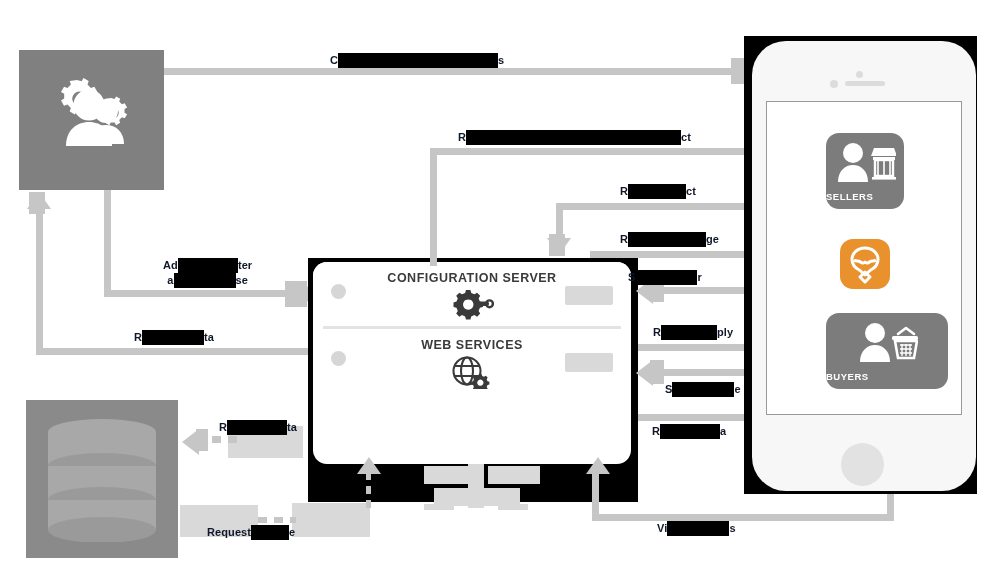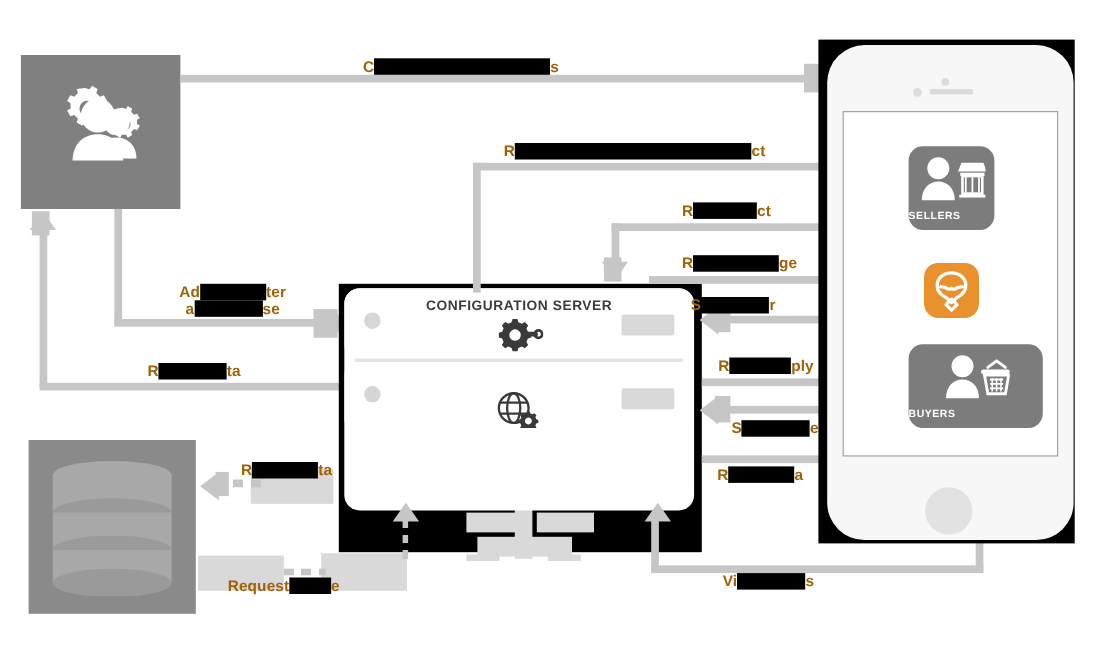"C s" .lbl { color: #a16207 -> #0f172a; font-size: 14px -> 11px }
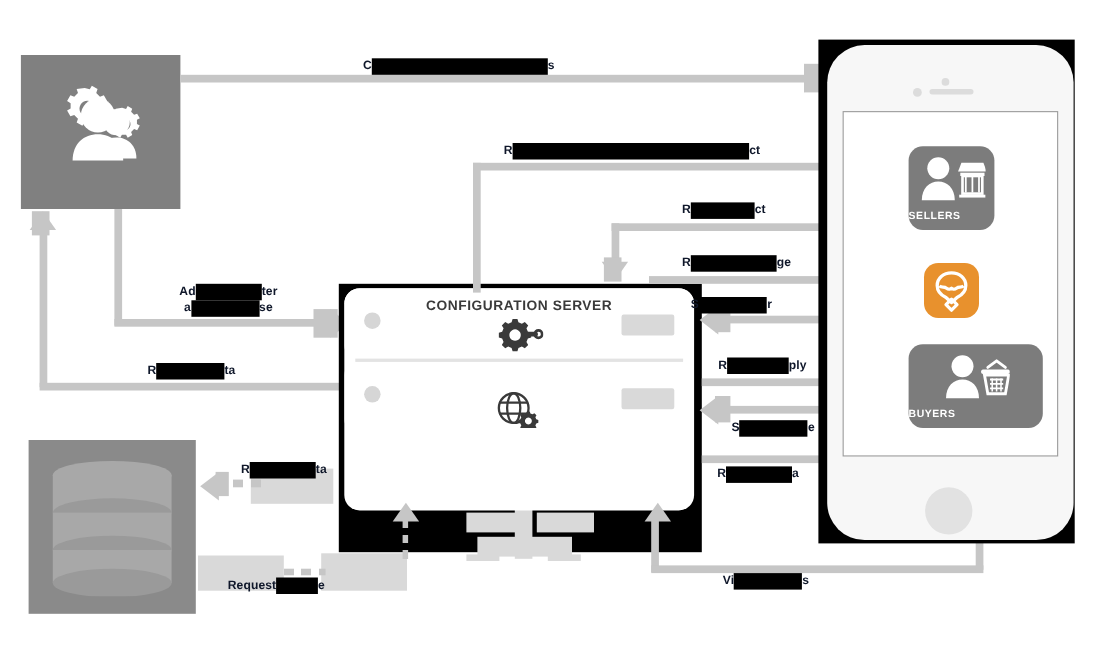"WEB SERVICES" div.stitle { html: none -> <div>WEB SERVICES</div> }
